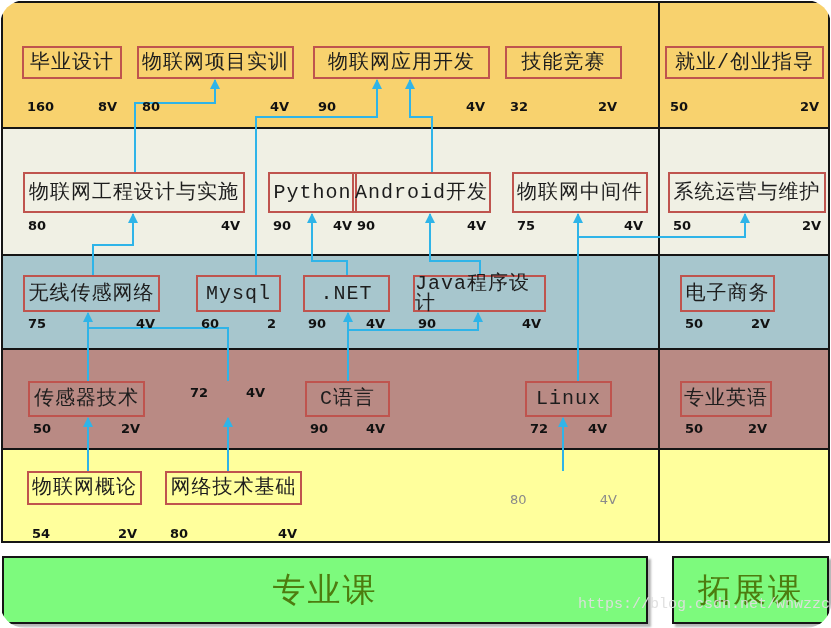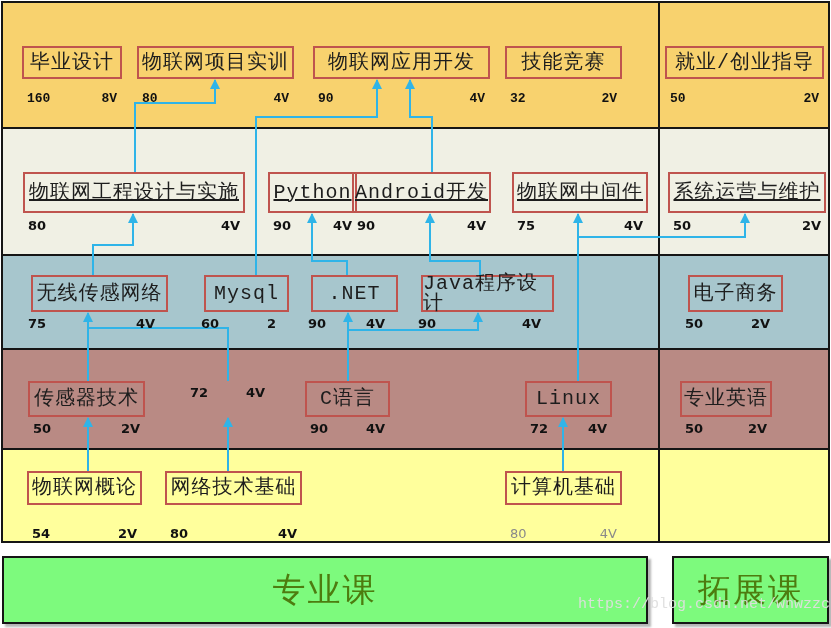"毕业设计" #app { border-radius: none -> 25px }
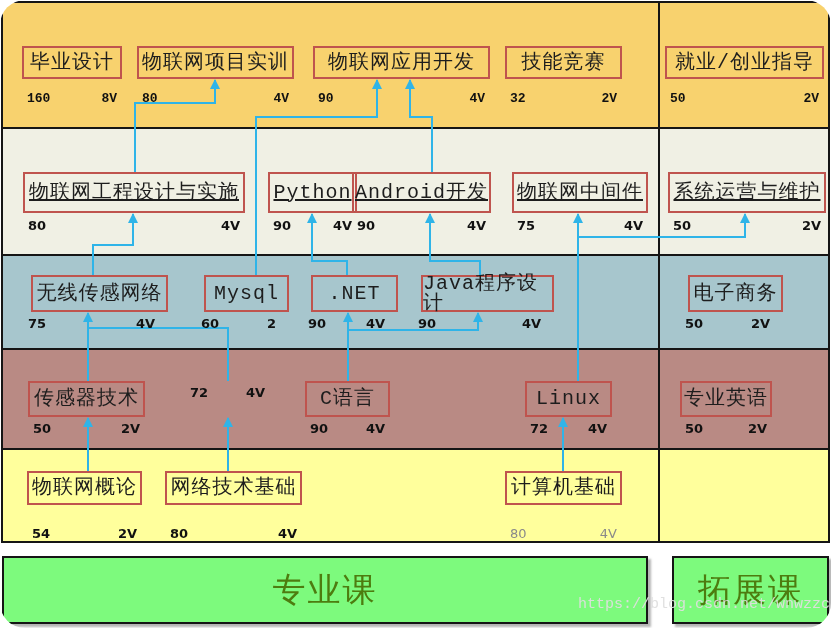"160" .r1 .nums { font-family: Liberation Mono, monospace -> none; margin-top: 12px -> 20px }
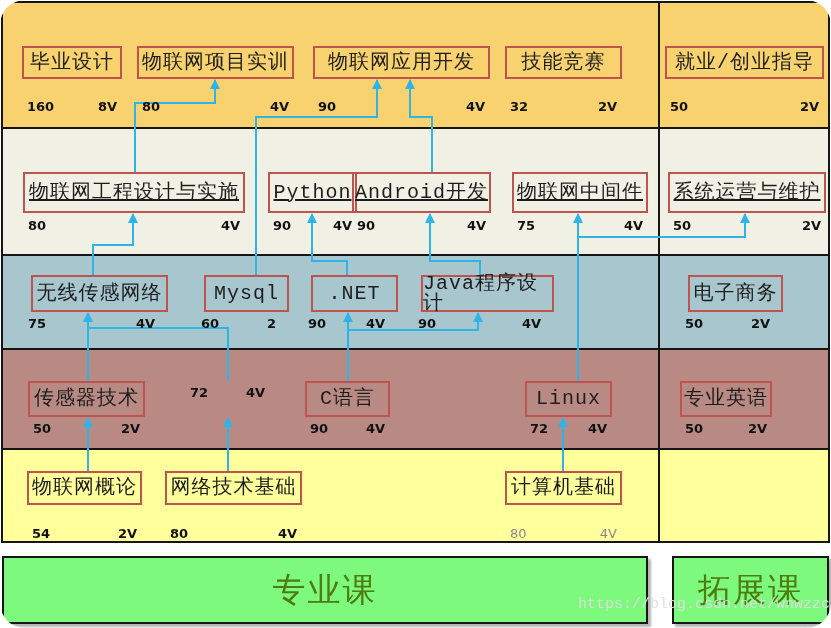"物联网工程设计与实施" .r2 .box { text-decoration: underline -> none }
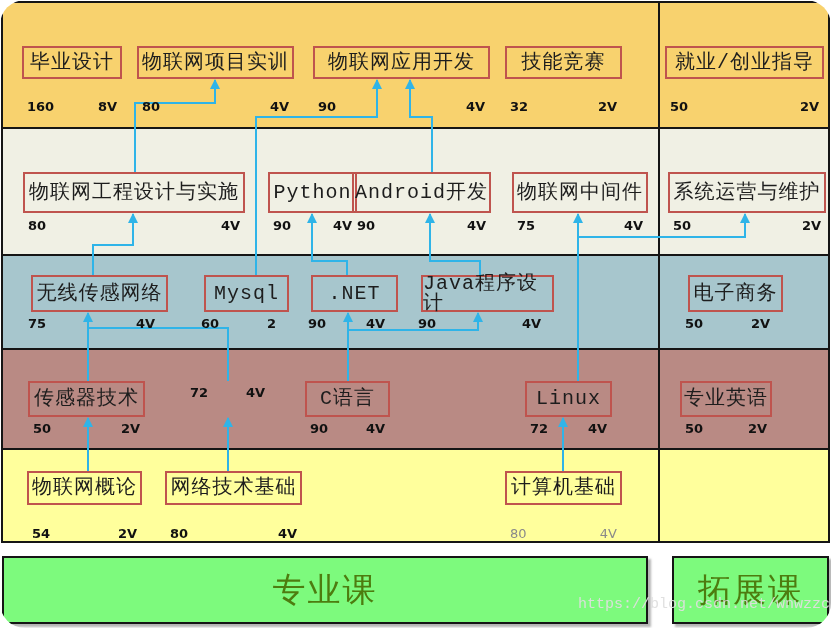"无线传感网络" .r3 .box { margin-left: 8px -> none }
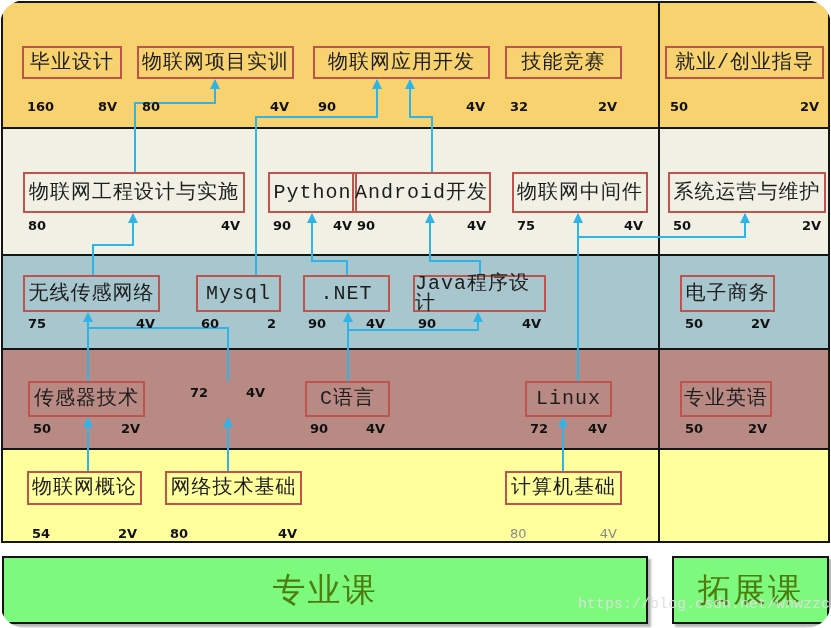"计算机基础" div.box { html: <div> <span>计算机基础</span> </div> -> none }
